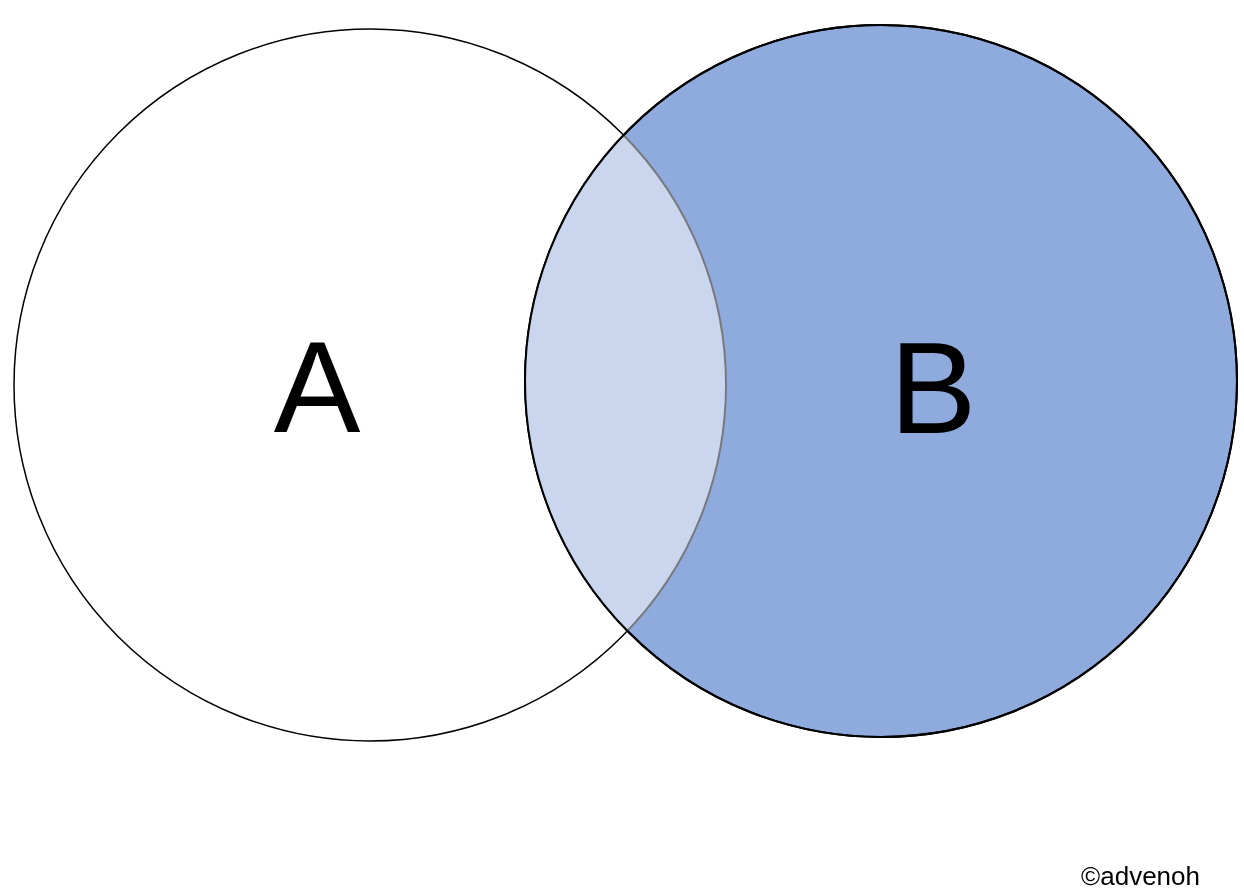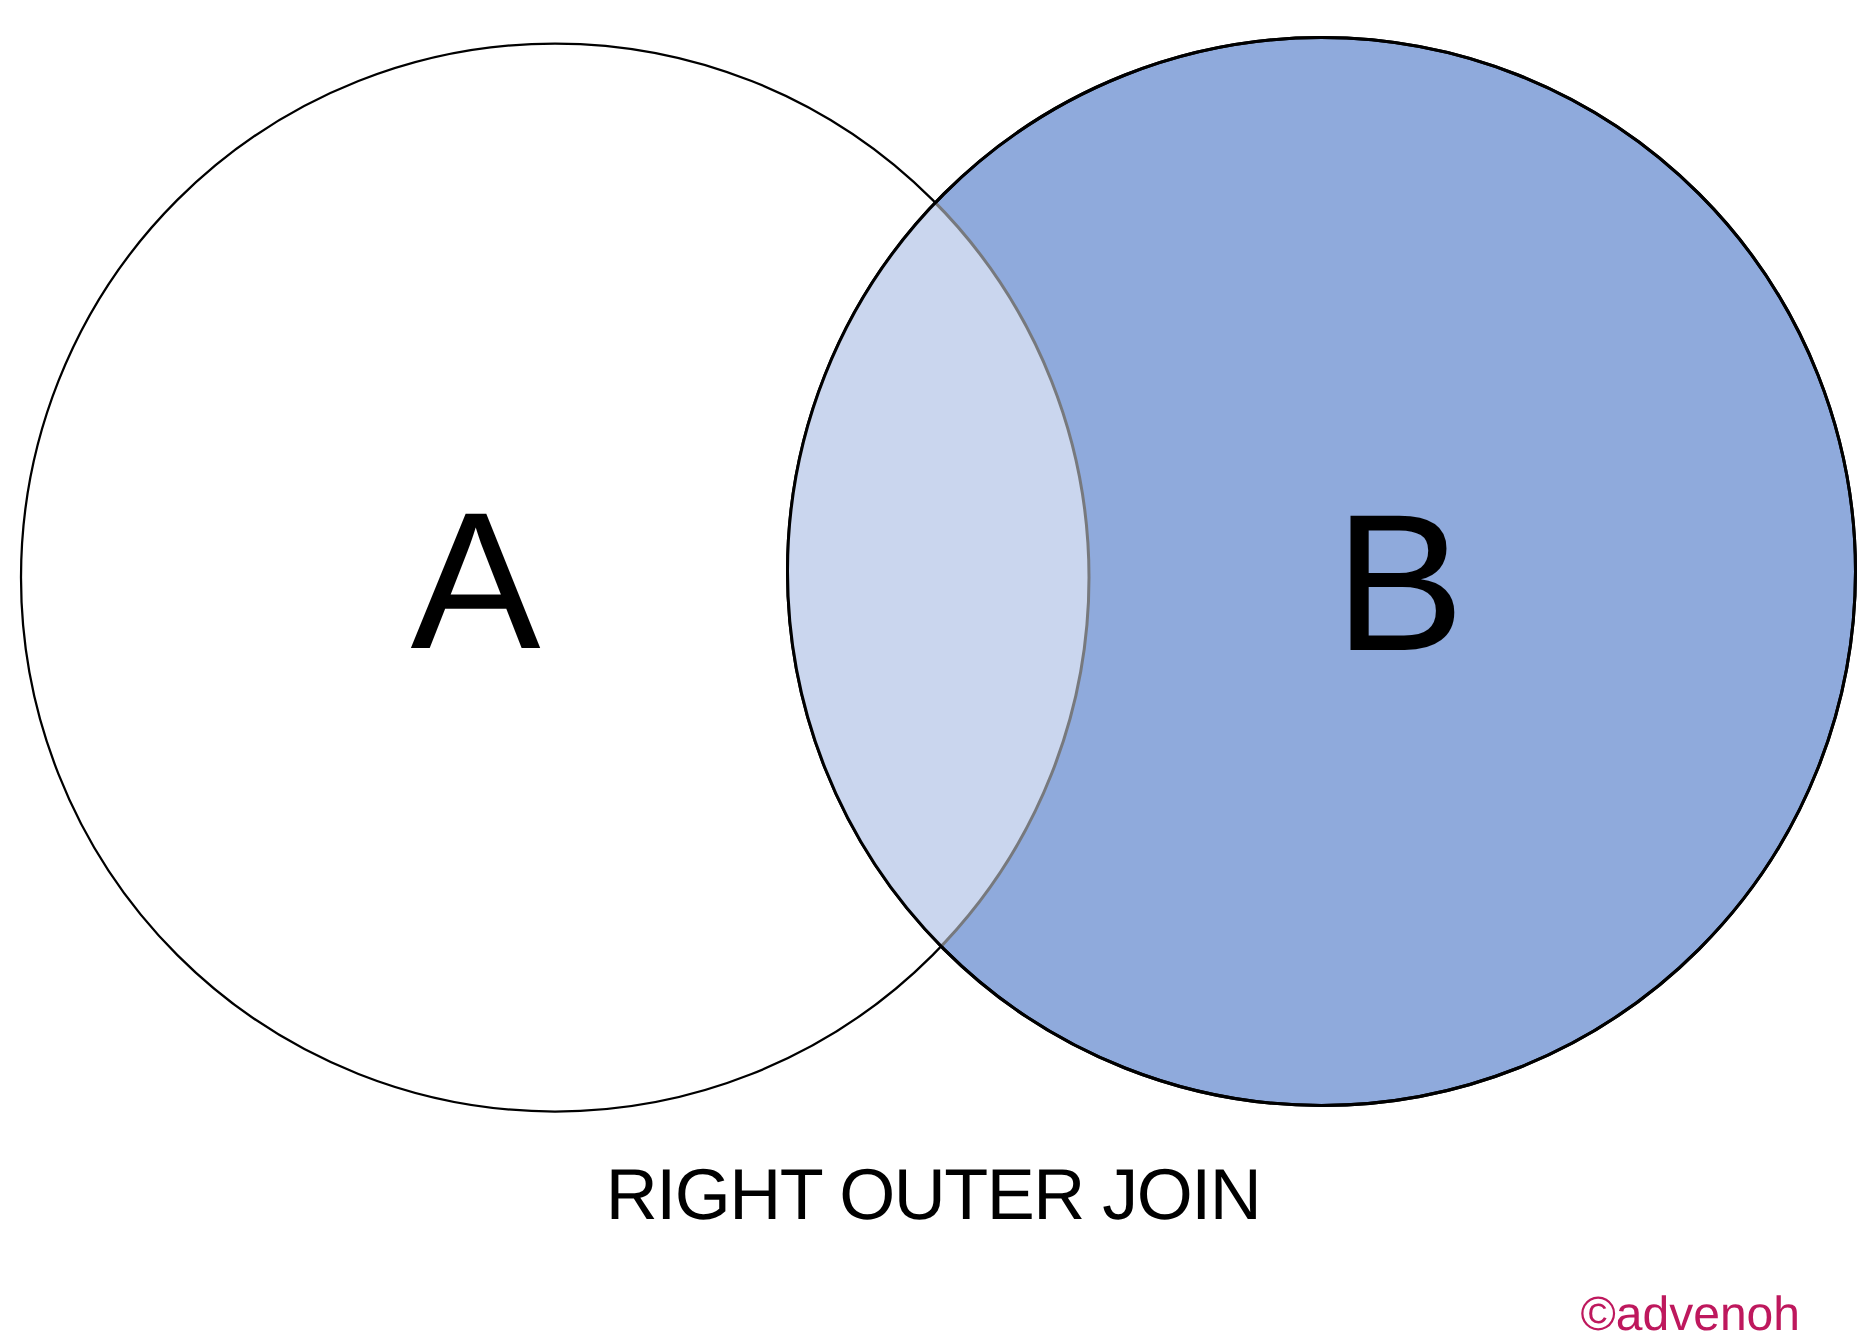"RIGHT OUTER JOIN" div.caption { html: <div>RIGHT OUTER JOIN</div> -> none }
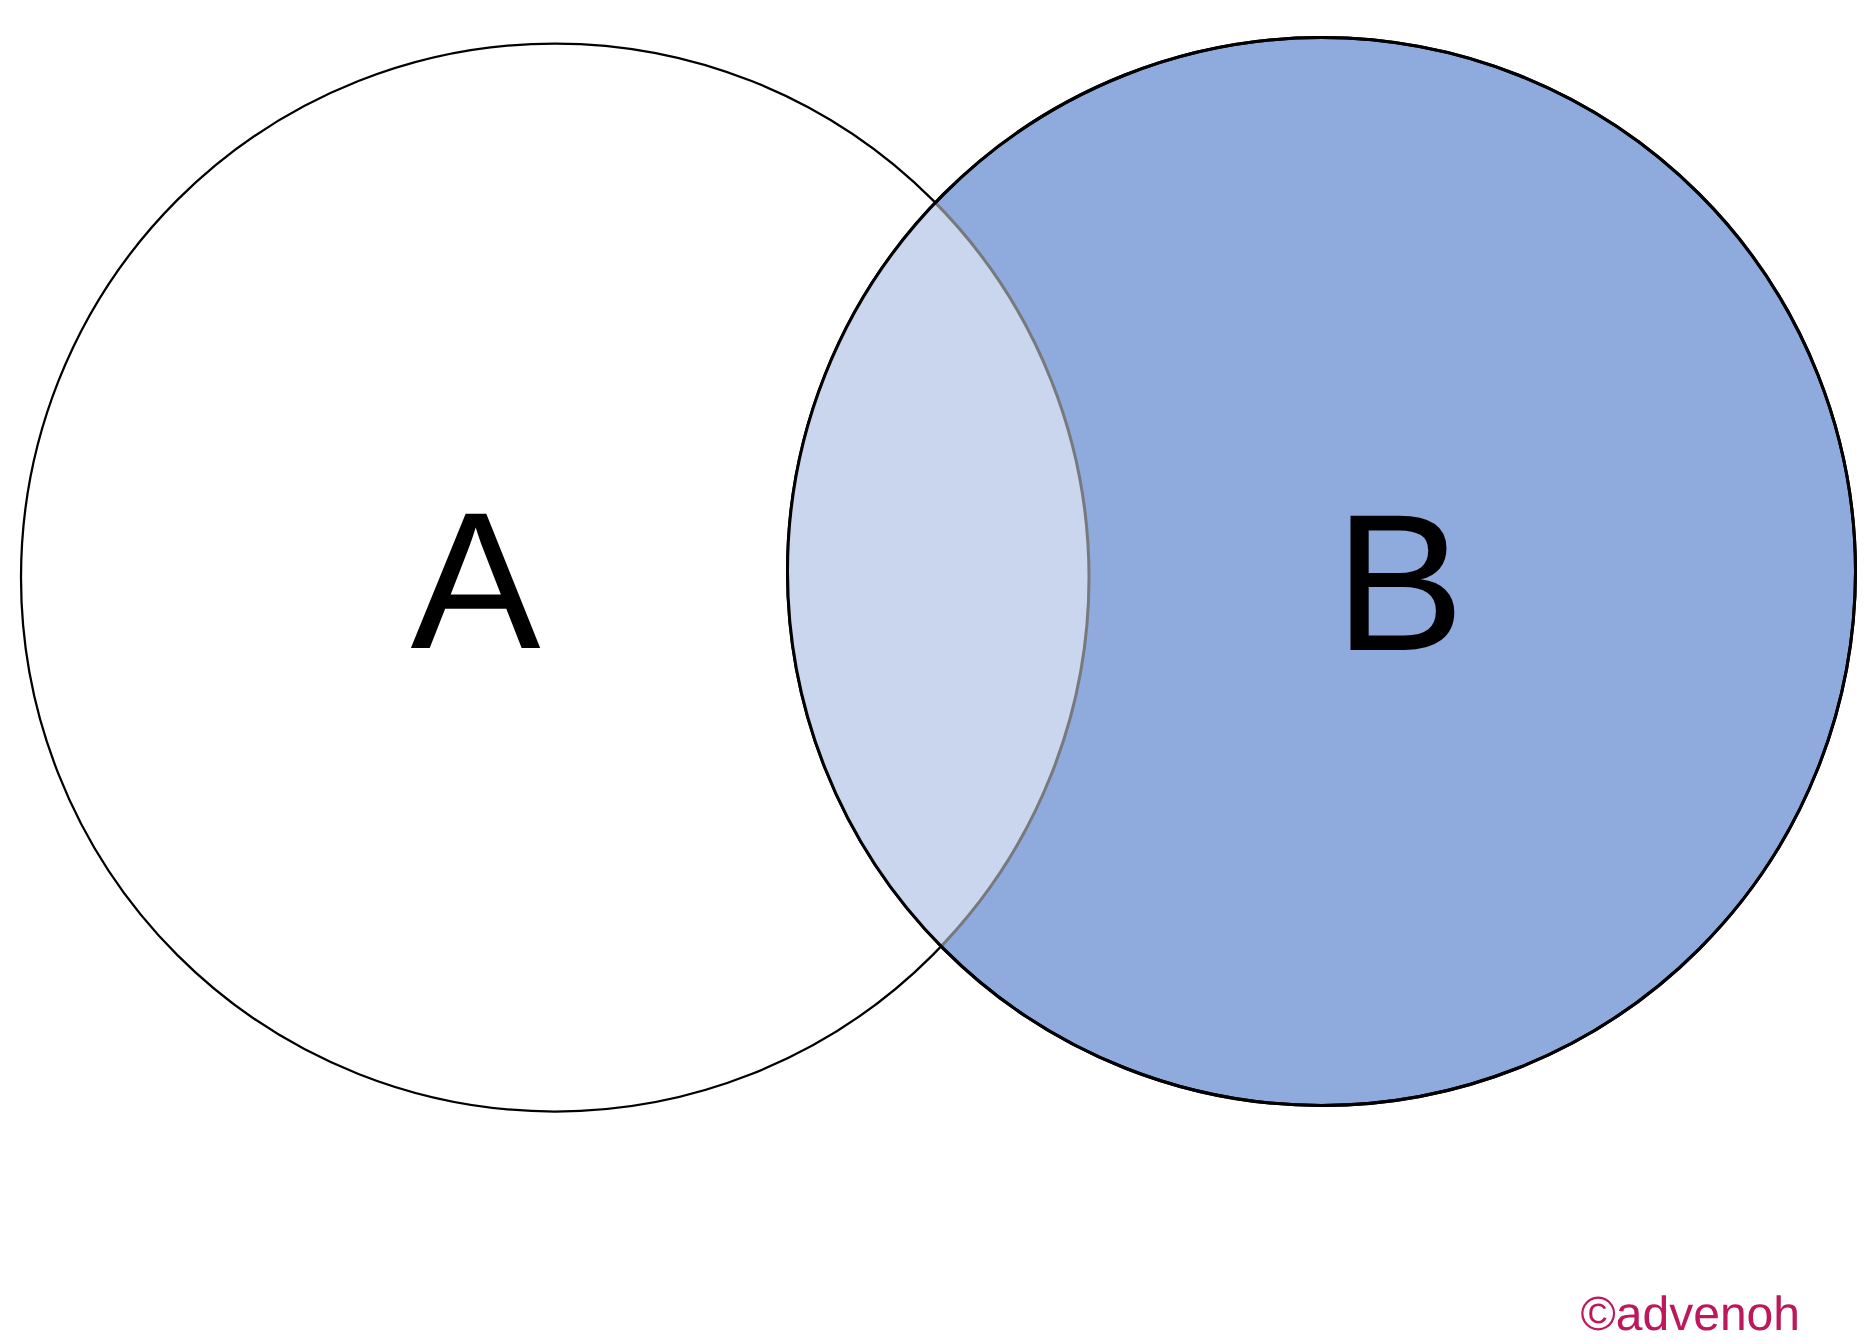"©advenoh" .watermark { color: #be185d -> #000000; font-size: 32px -> 26px }
